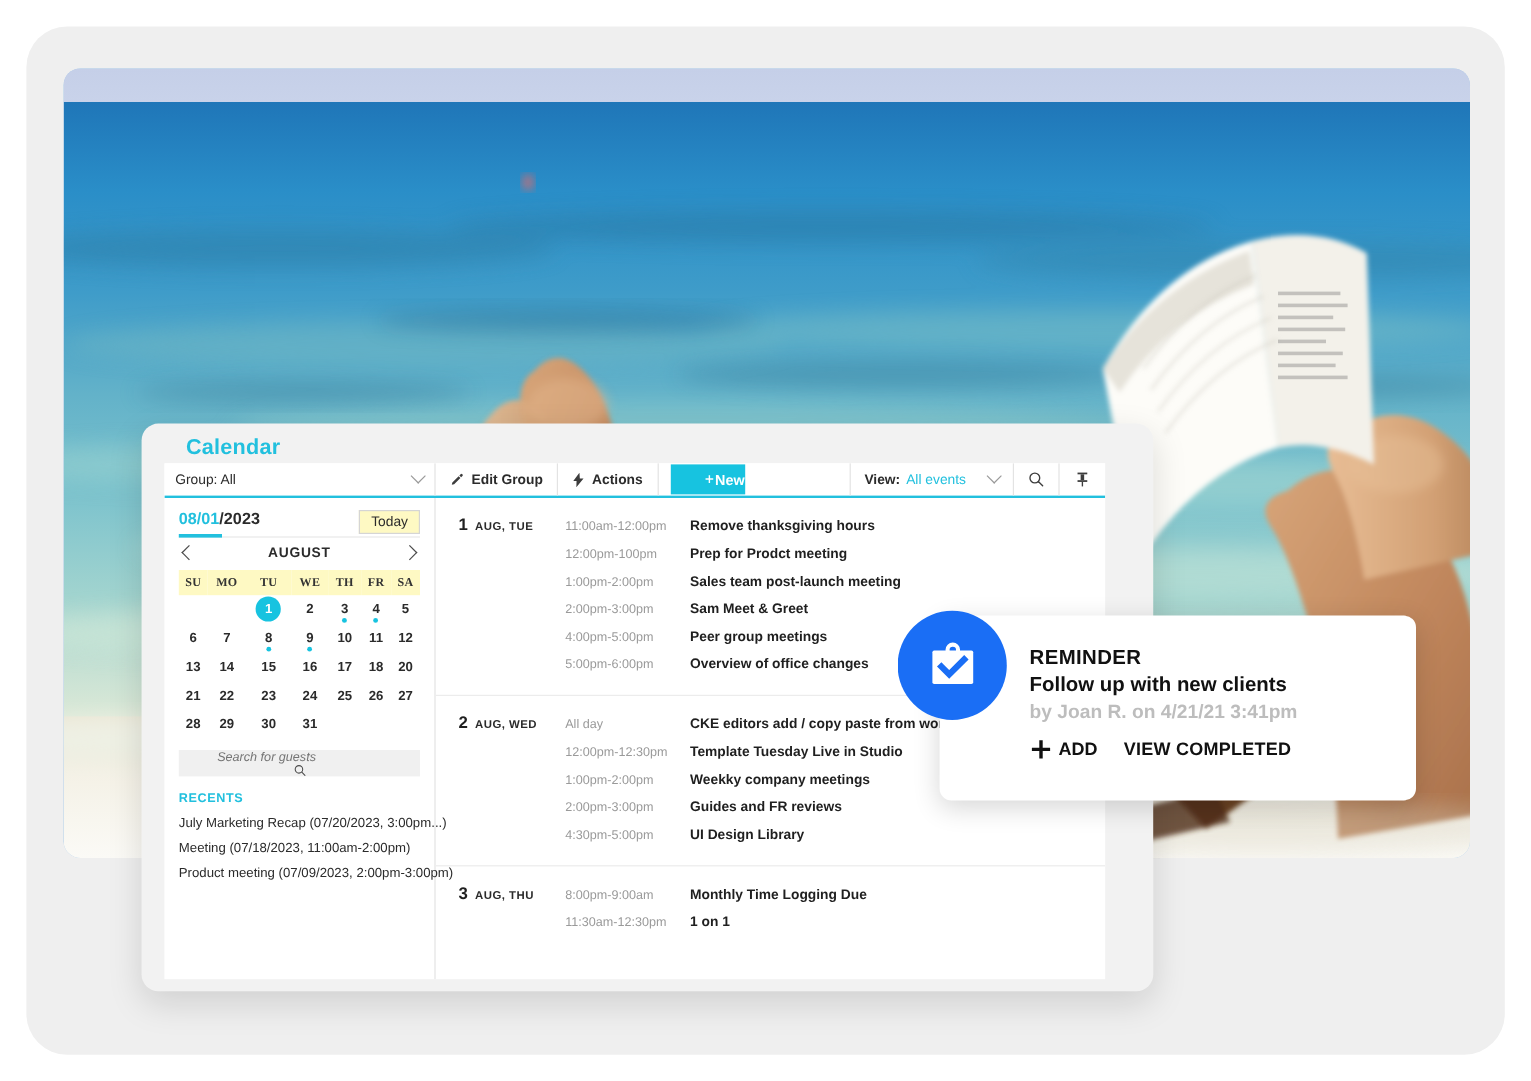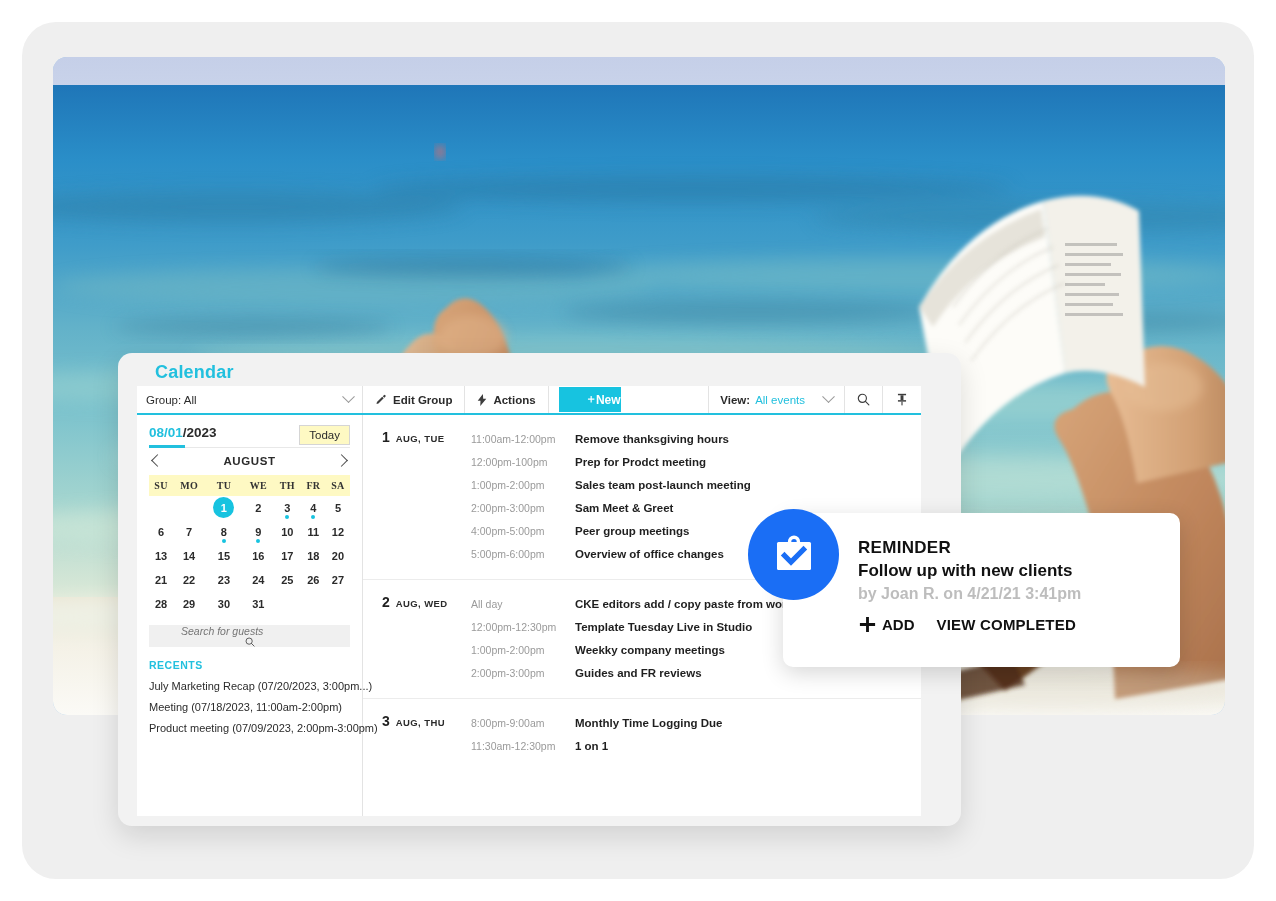"4:30pm-5:00pm" div.ev-row { html: none -> <div> <div>4:30pm-5:00pm</div> <div>UI Design Library</div> </div> }
